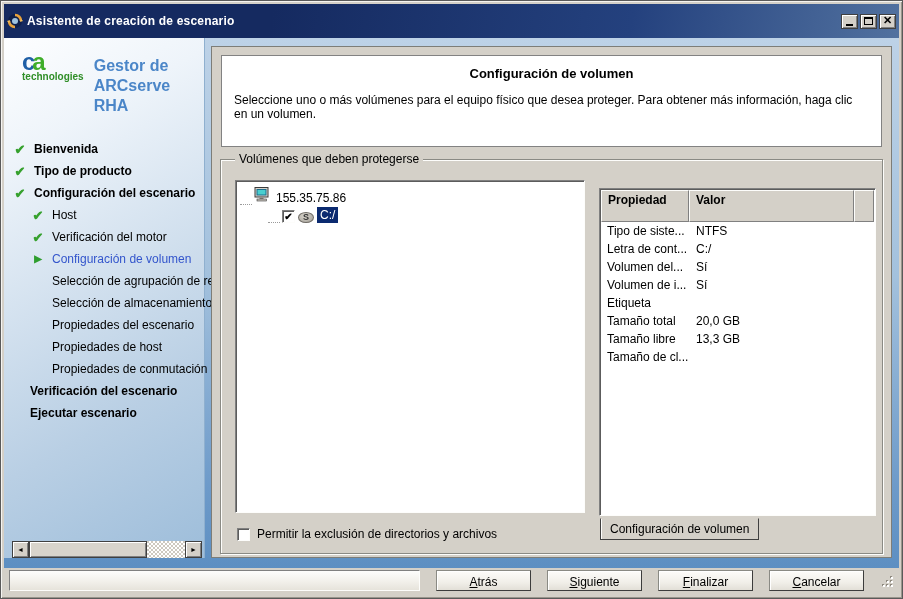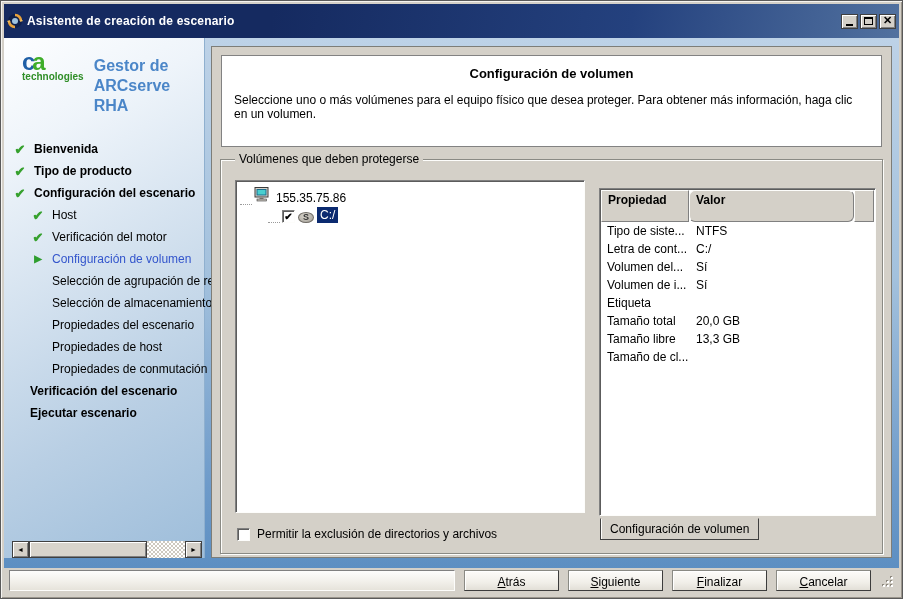"Valor" .prop-hcell.c2 { border-radius: 6px -> none }
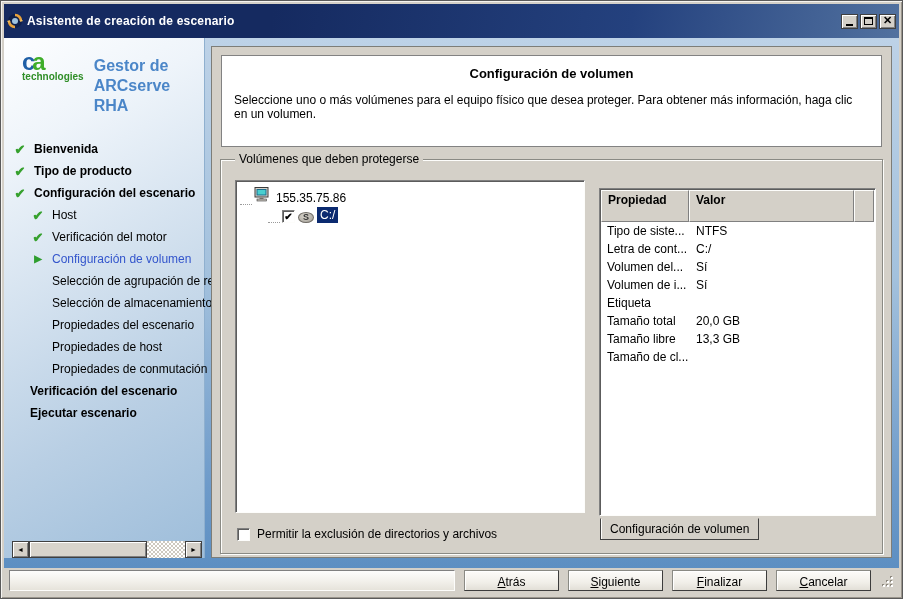"Atrás" .statusbar { gap: 9px -> 16px }
